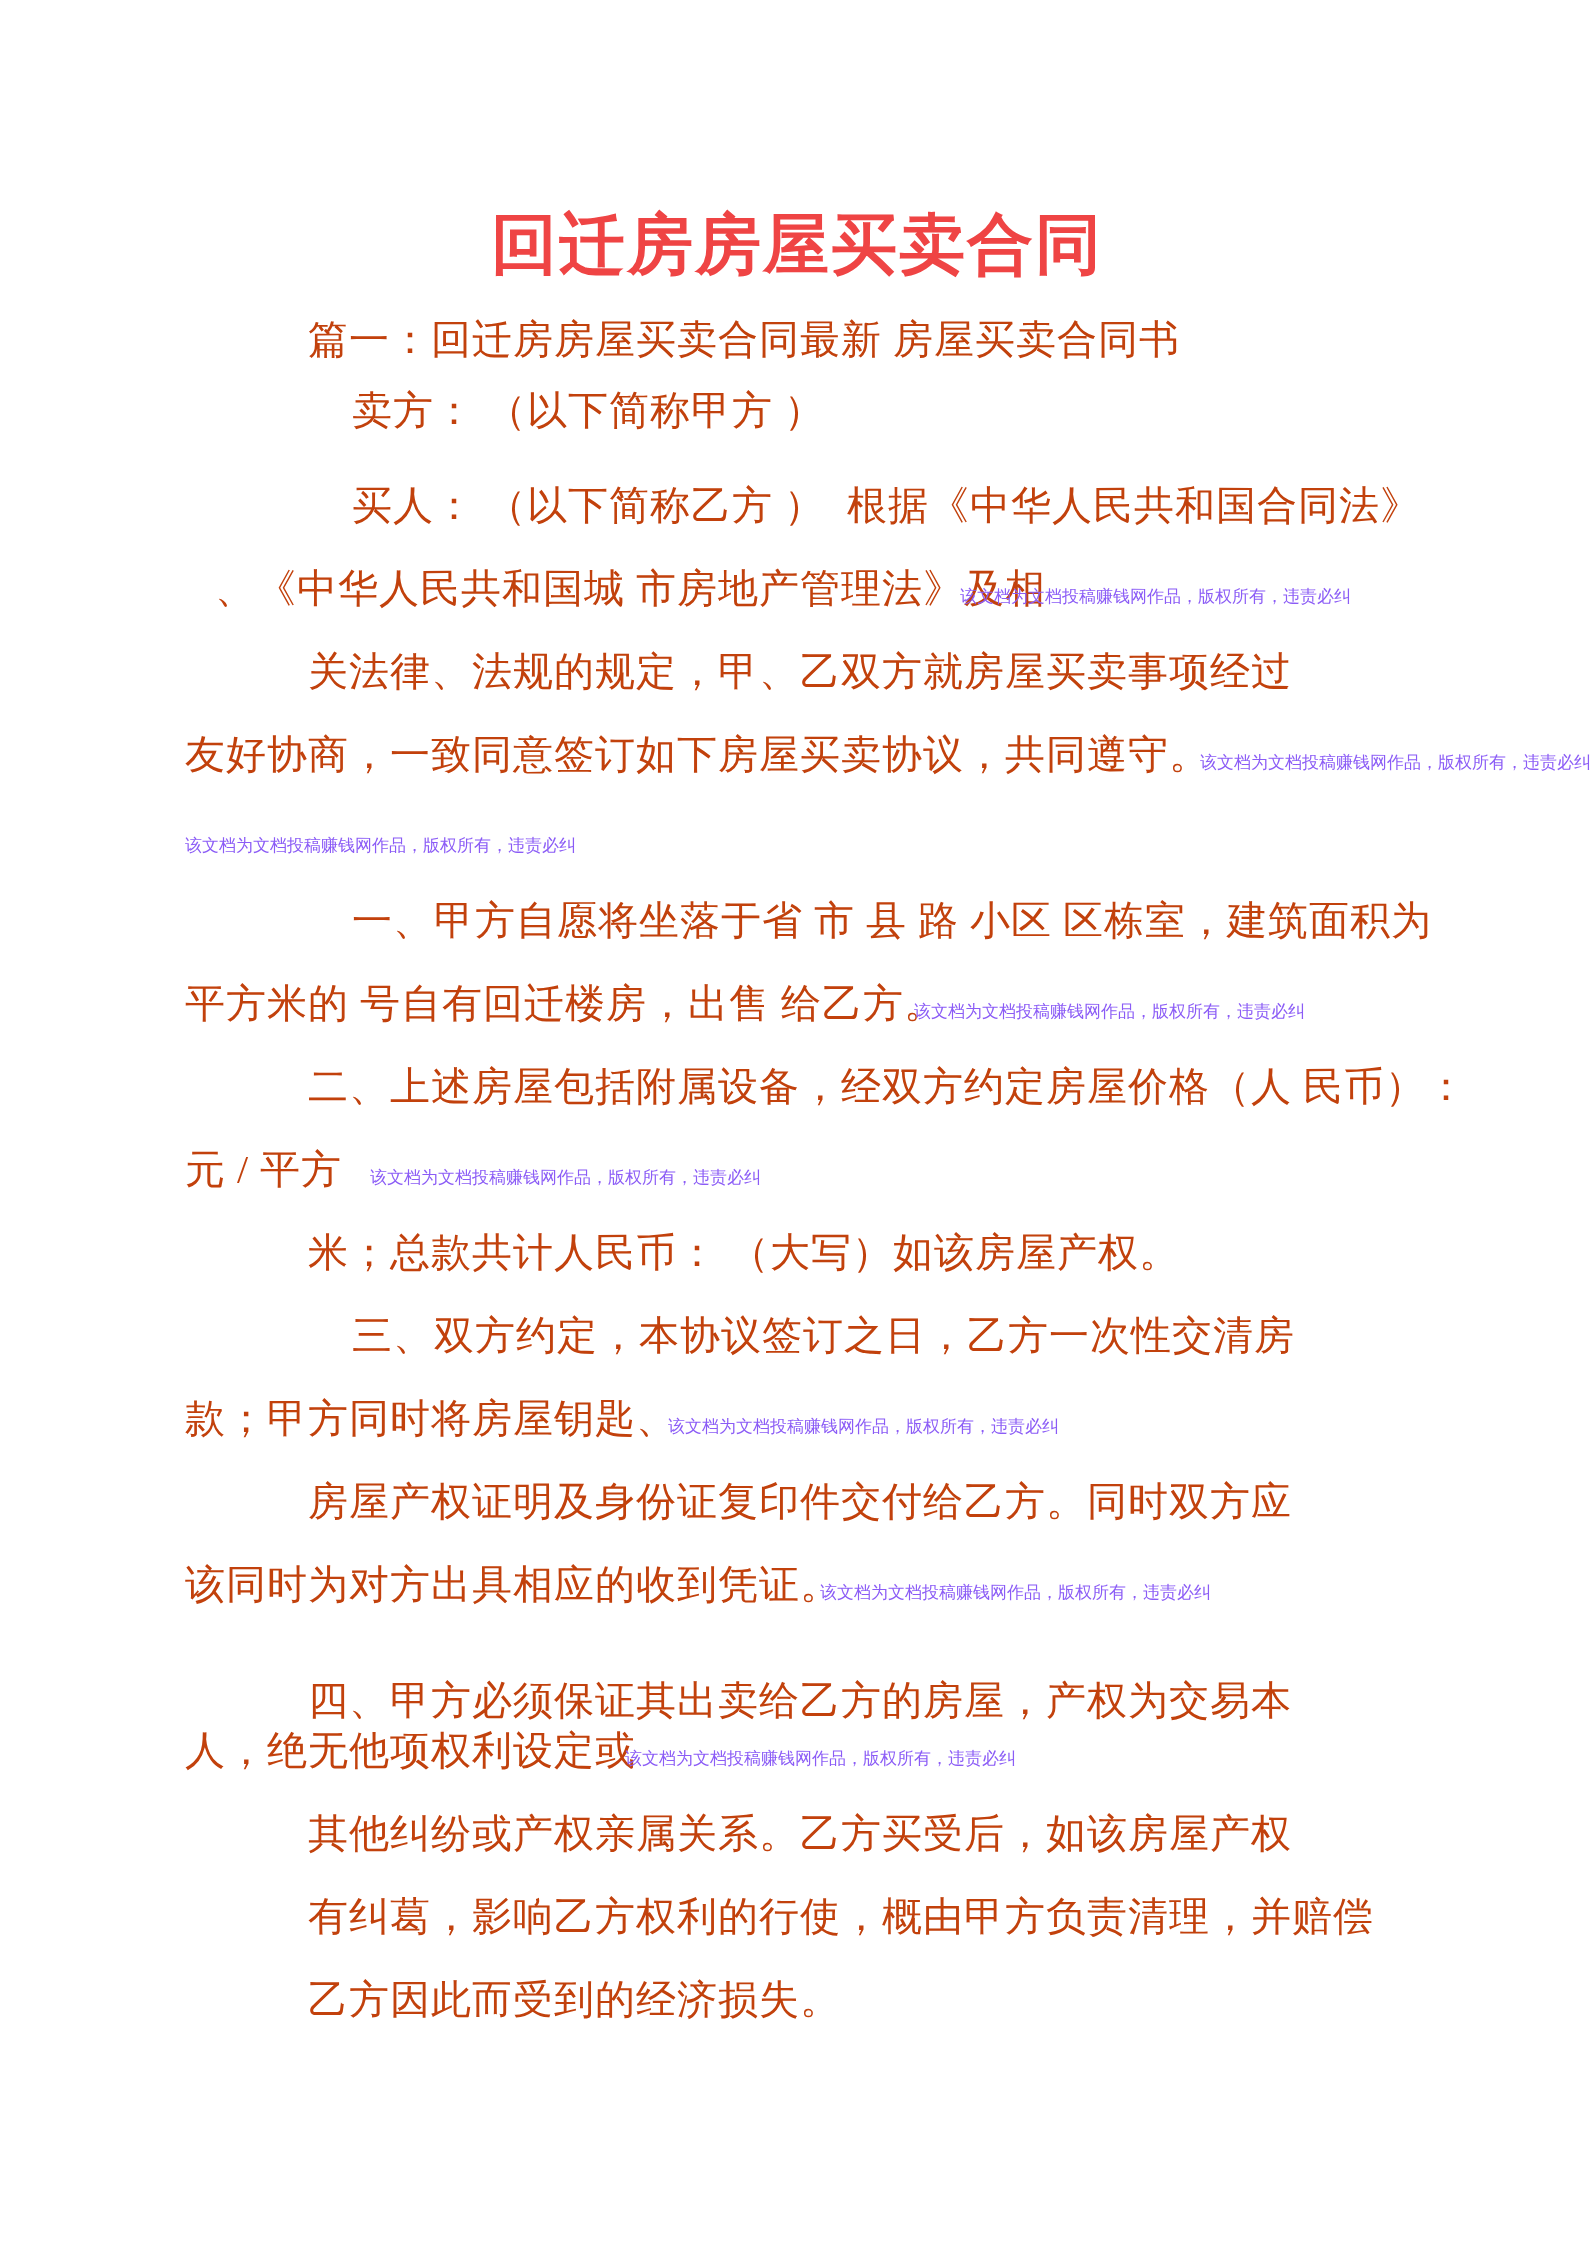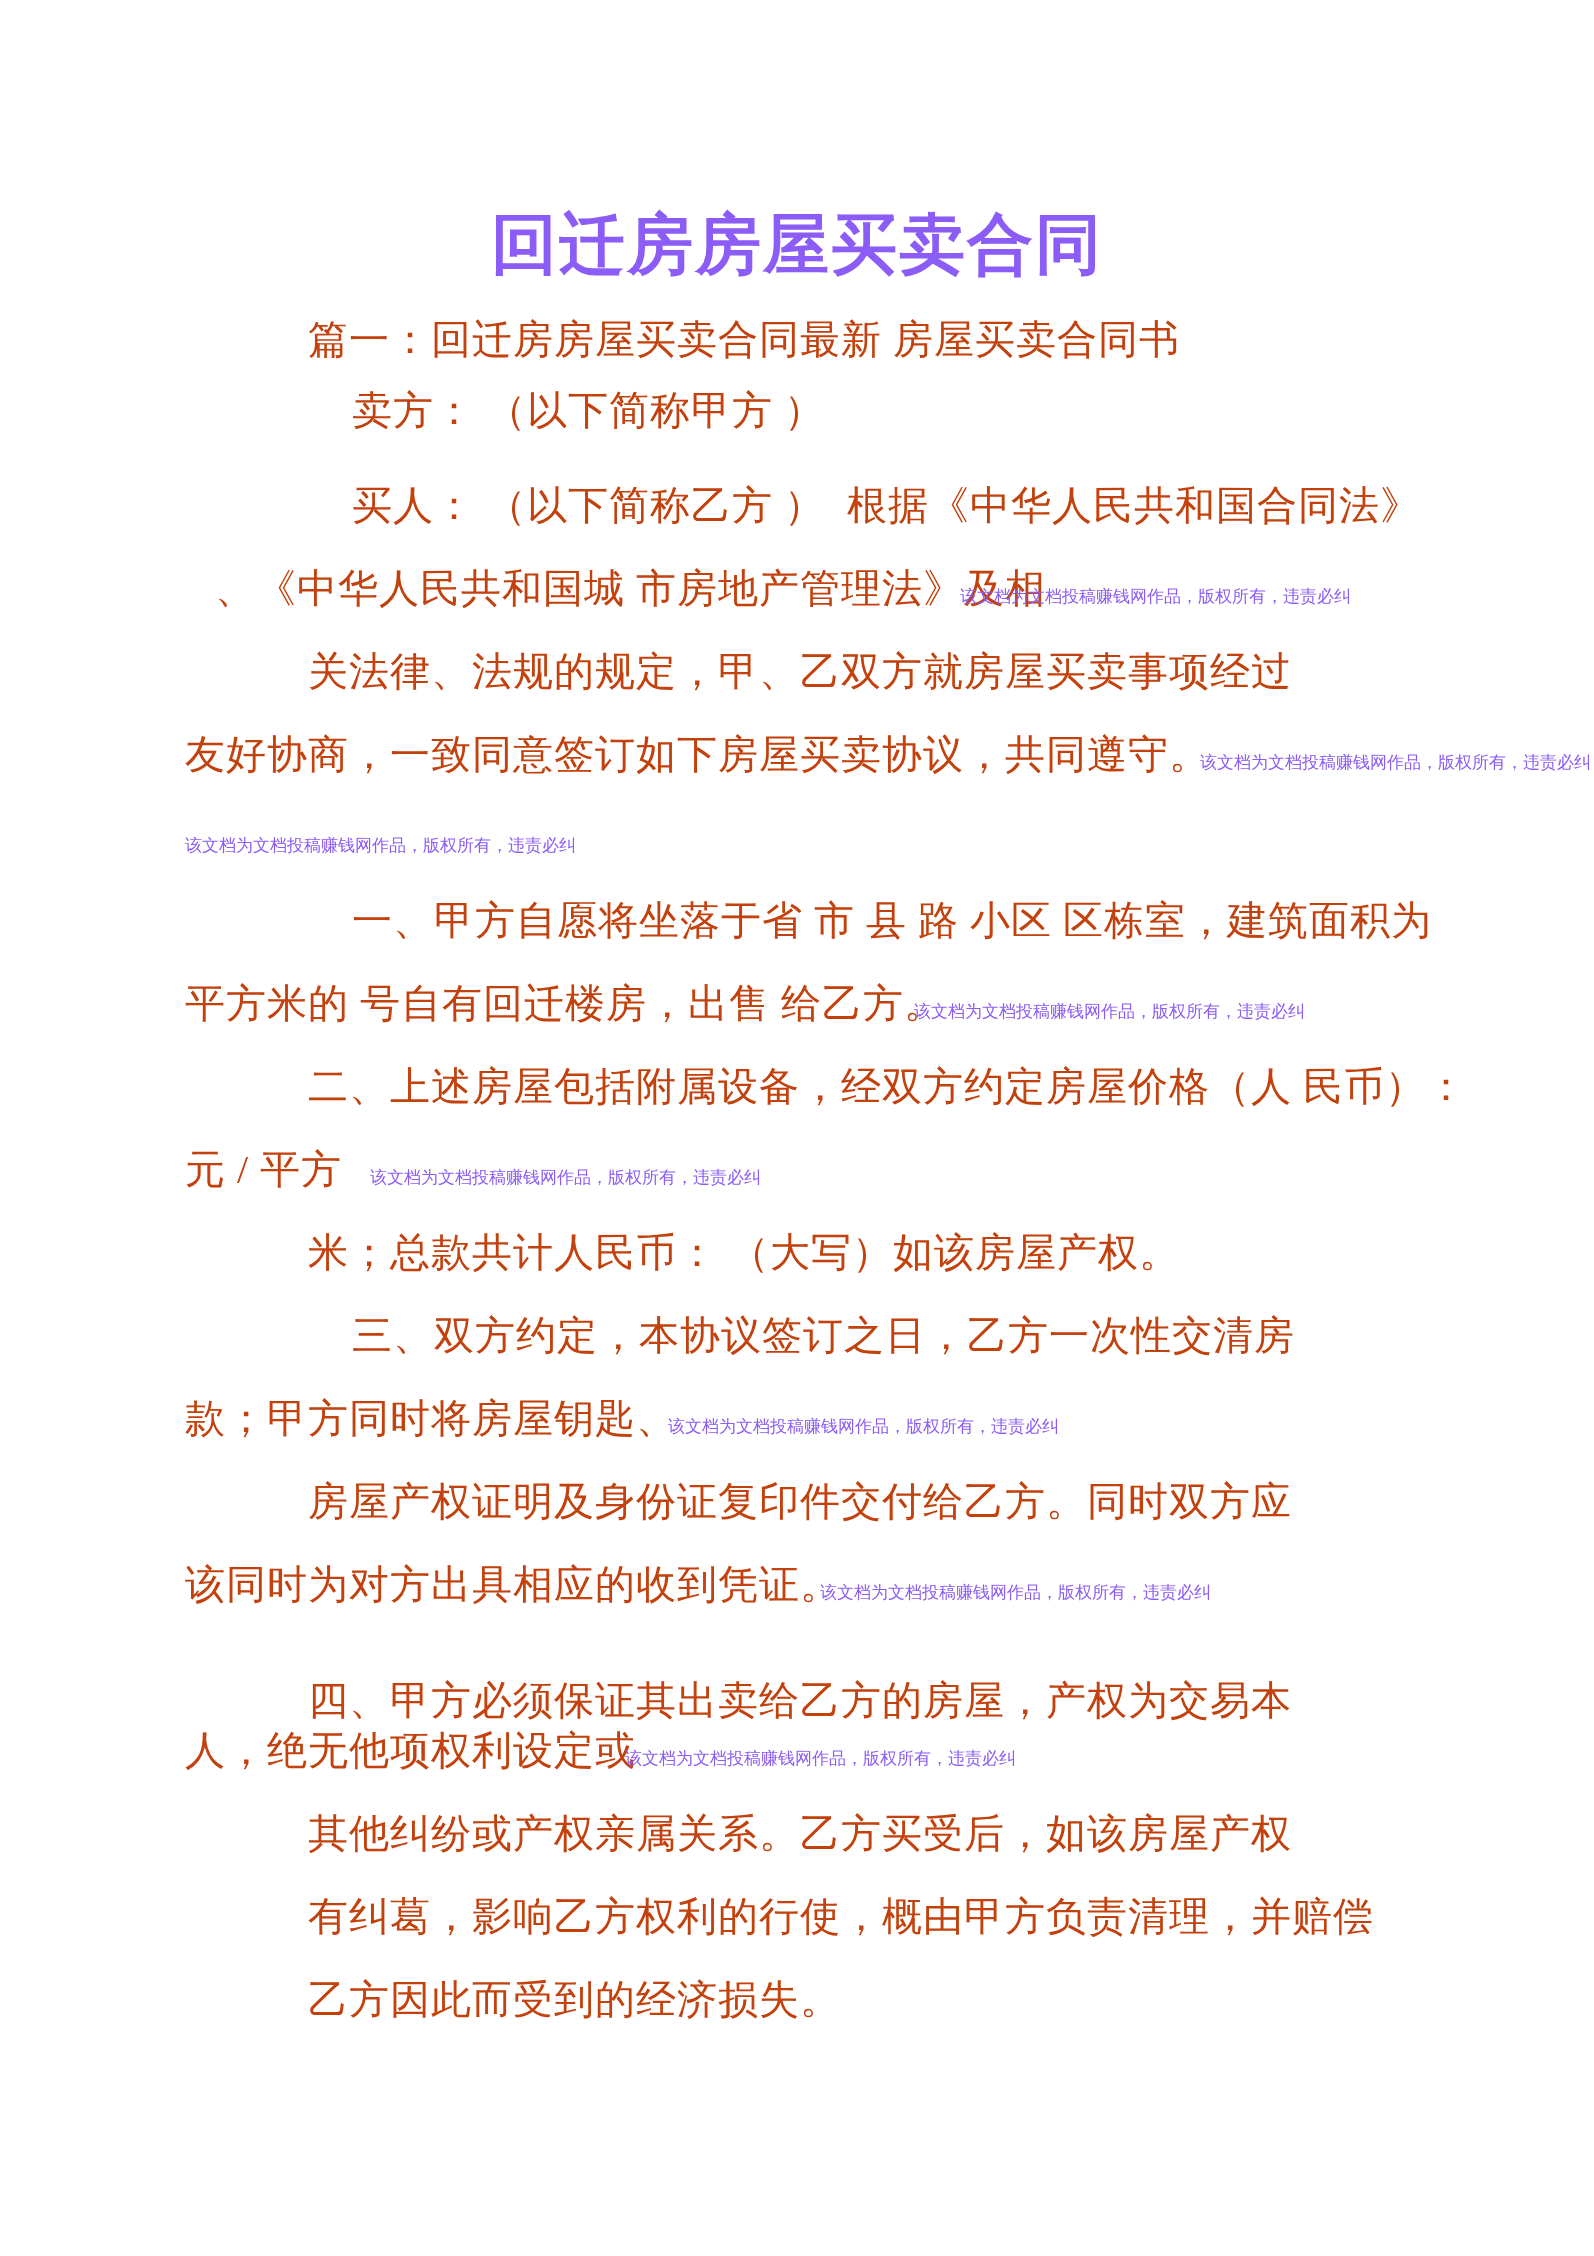"回迁房房屋买卖合同" .doc-title { color: #8b5cf6 -> #ef4444 }
